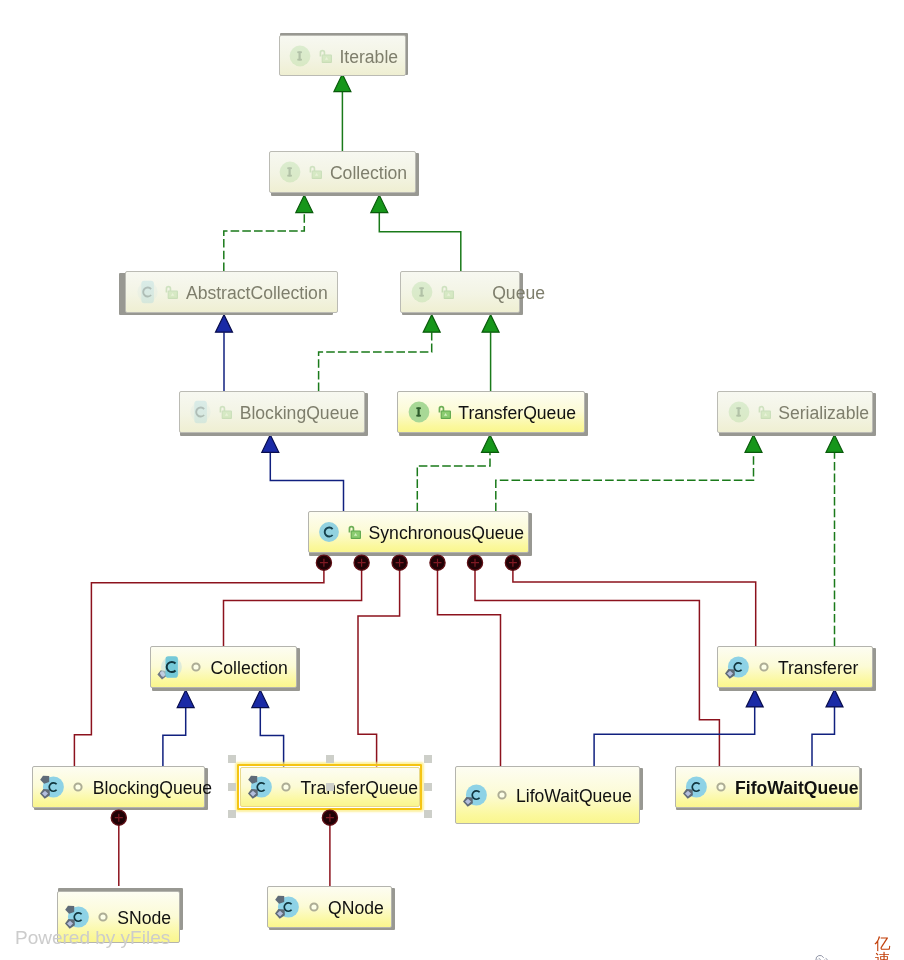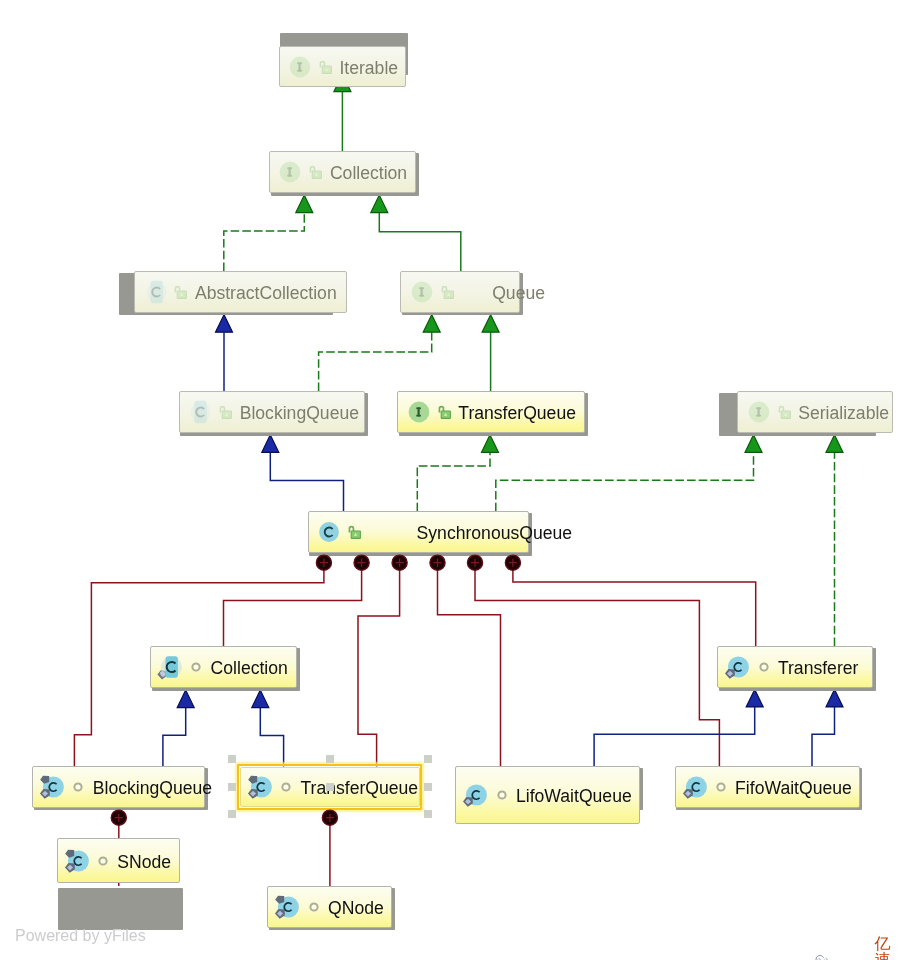"Iterable" div.node { top: 46px -> 35px }
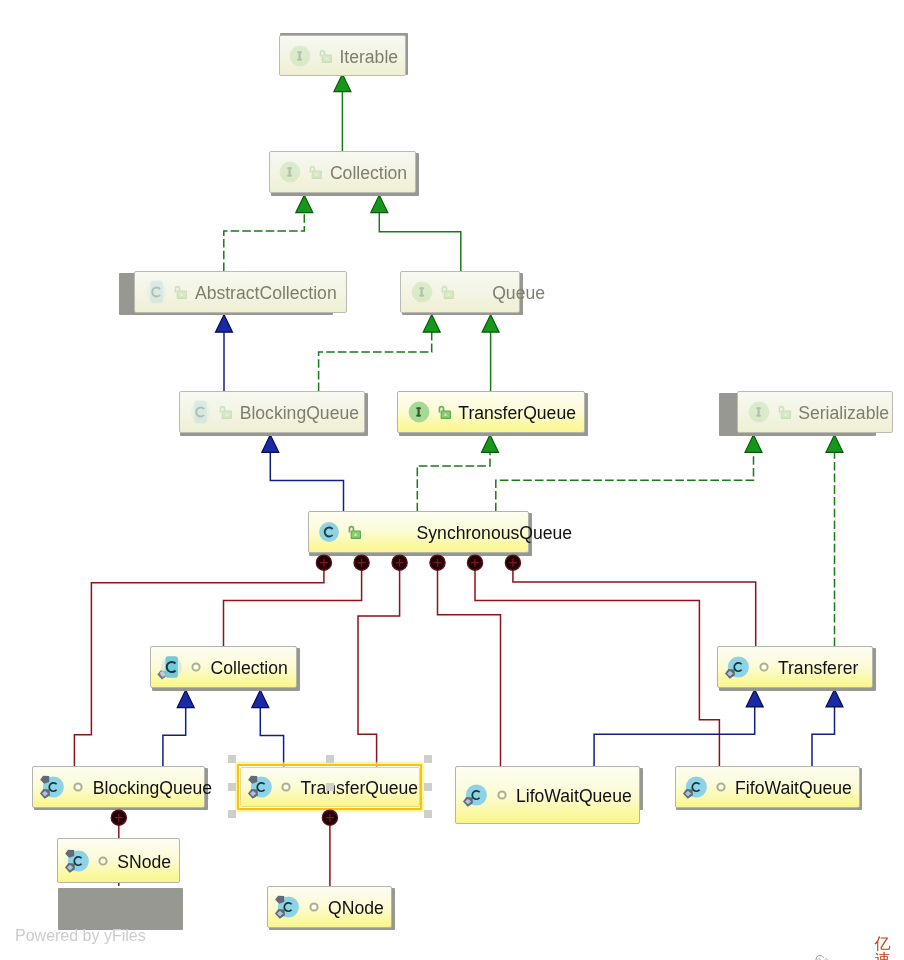"AbstractCollection" div.node { left: 134px -> 125px }
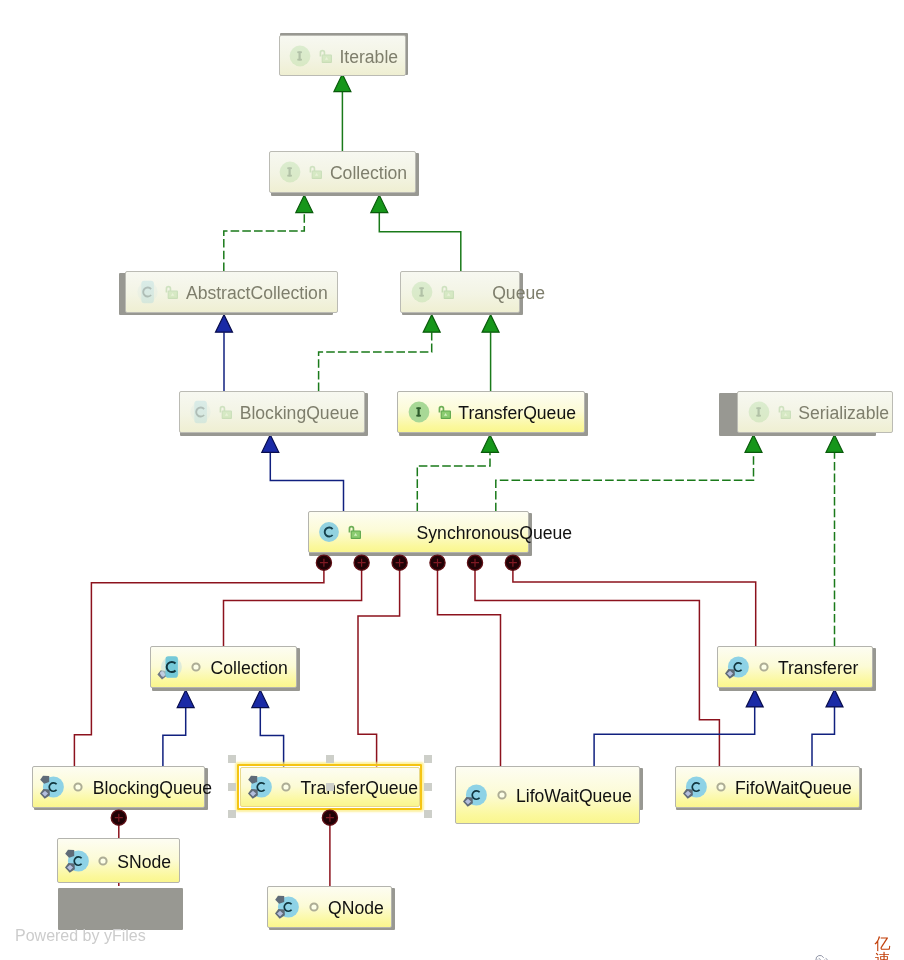"Serializable" div.node { margin-left: 20px -> none }
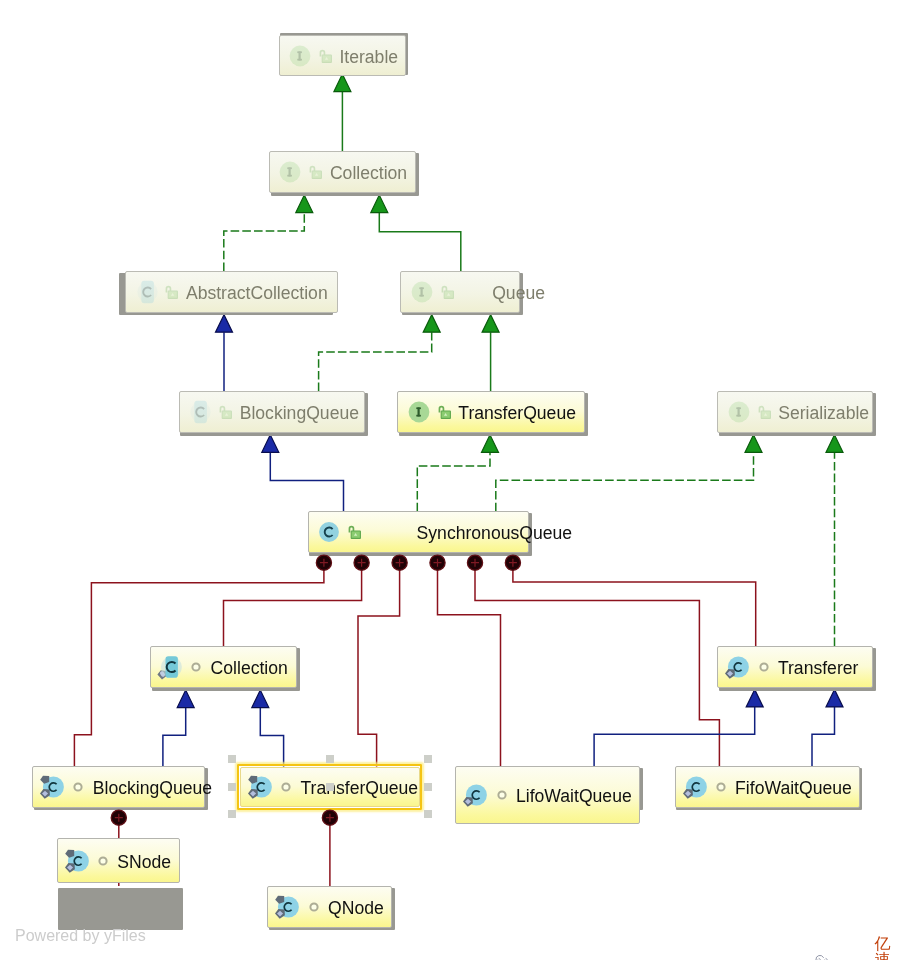"SynchronousQueue" span.label { margin-left: 48px -> none }
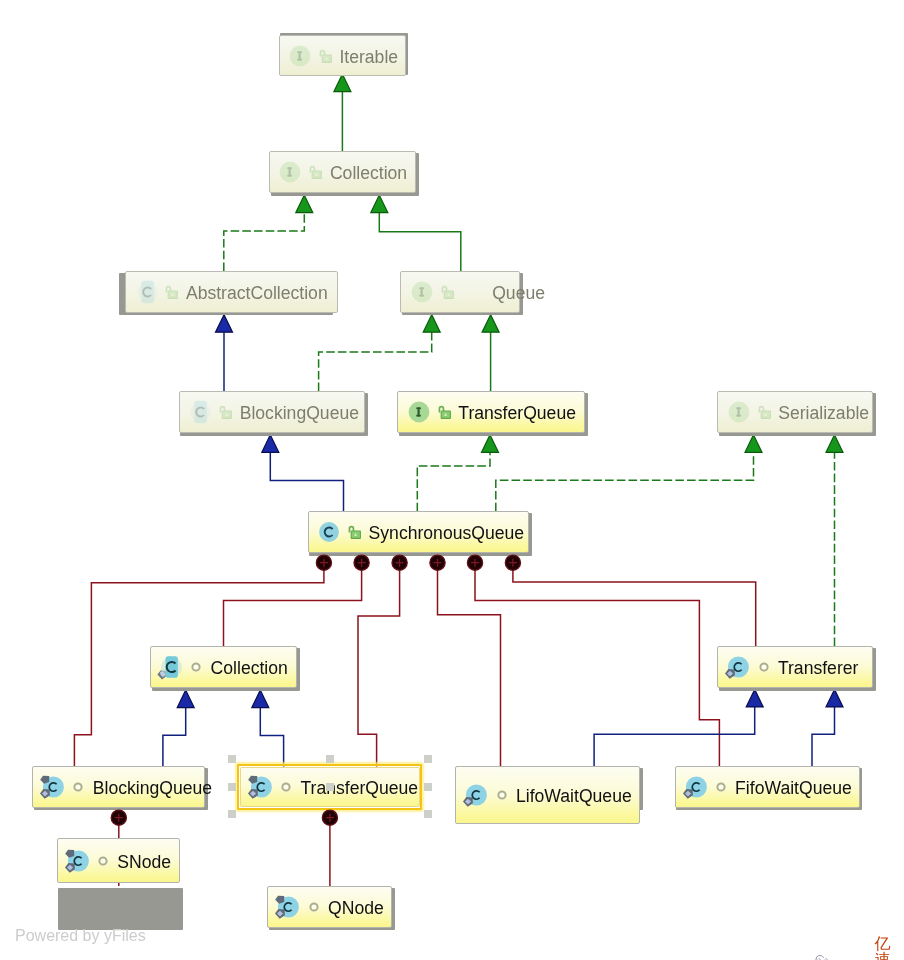"FifoWaitQueue" span.label { font-weight: none -> bold }
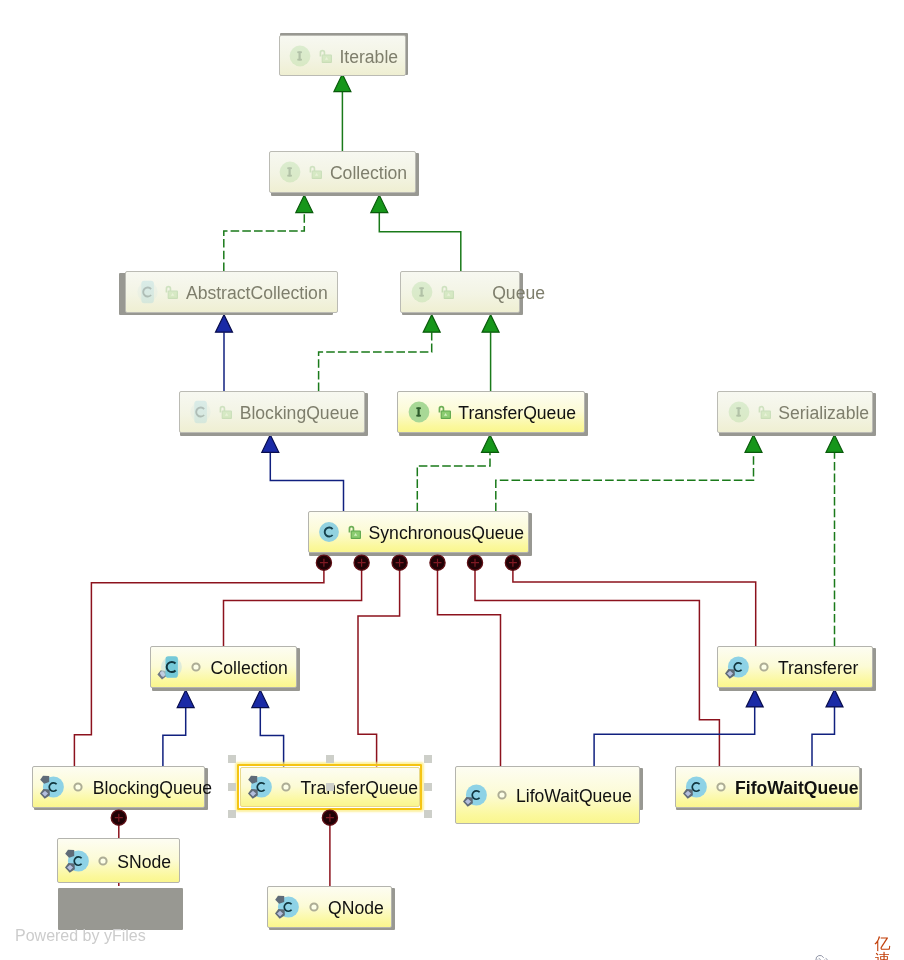"SNode" div.node { height: 45px -> 52px; top: 838px -> 891px }
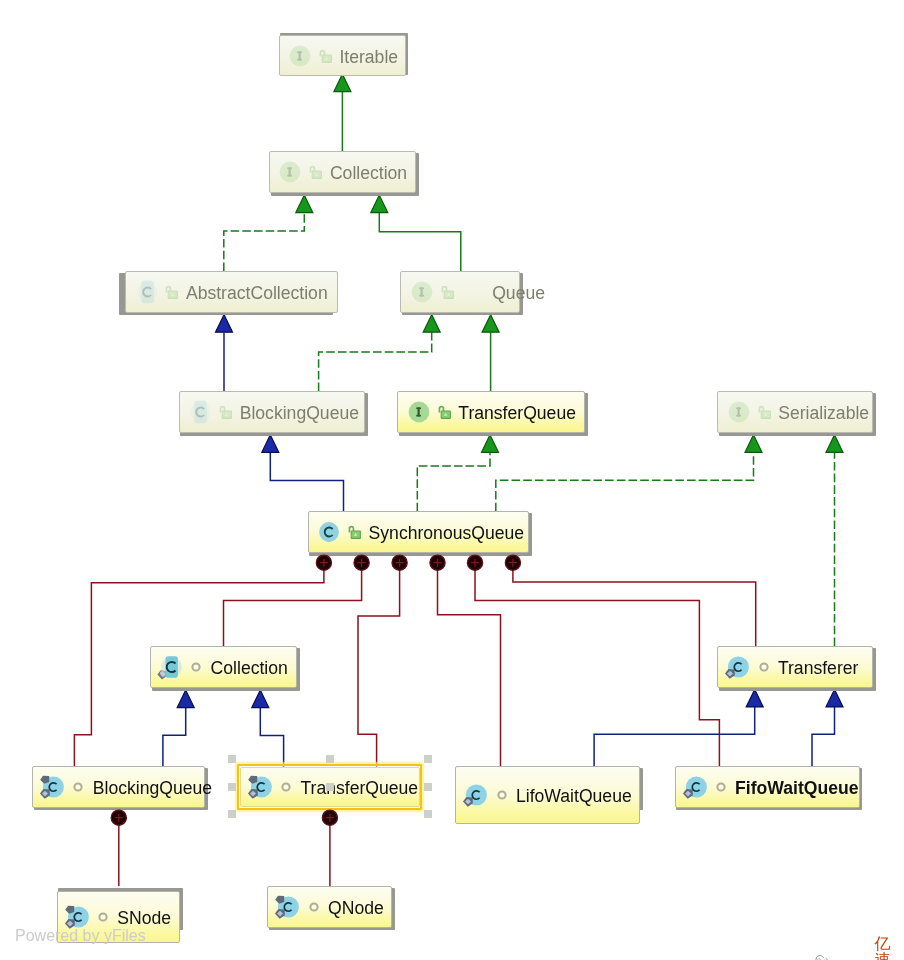"Powered by yFiles" .wm-yfiles { font-size: 16px -> 19px }
